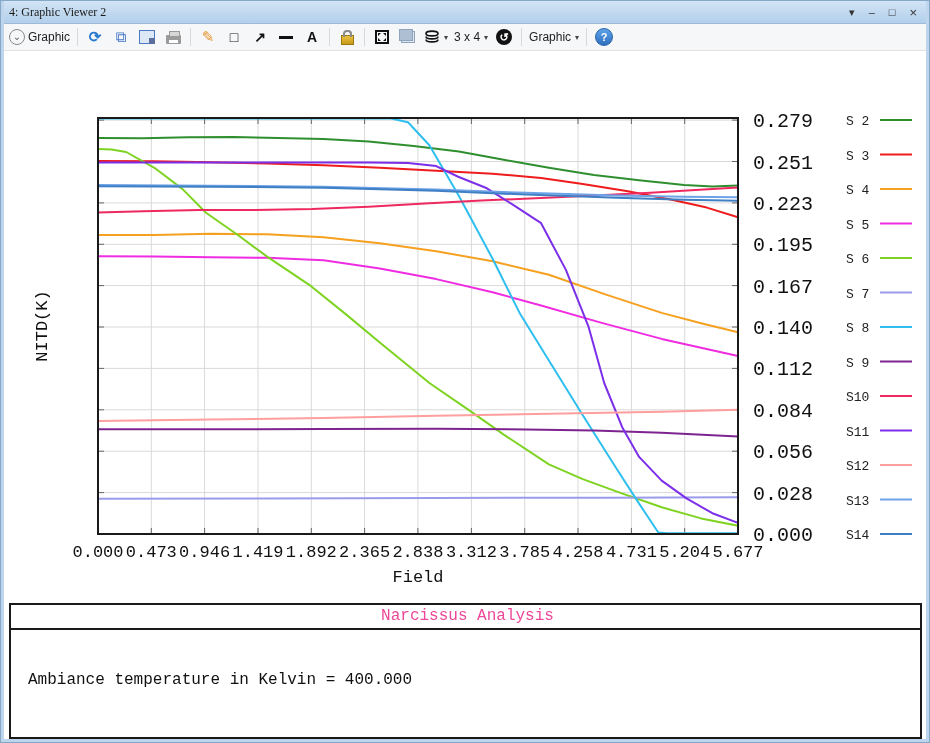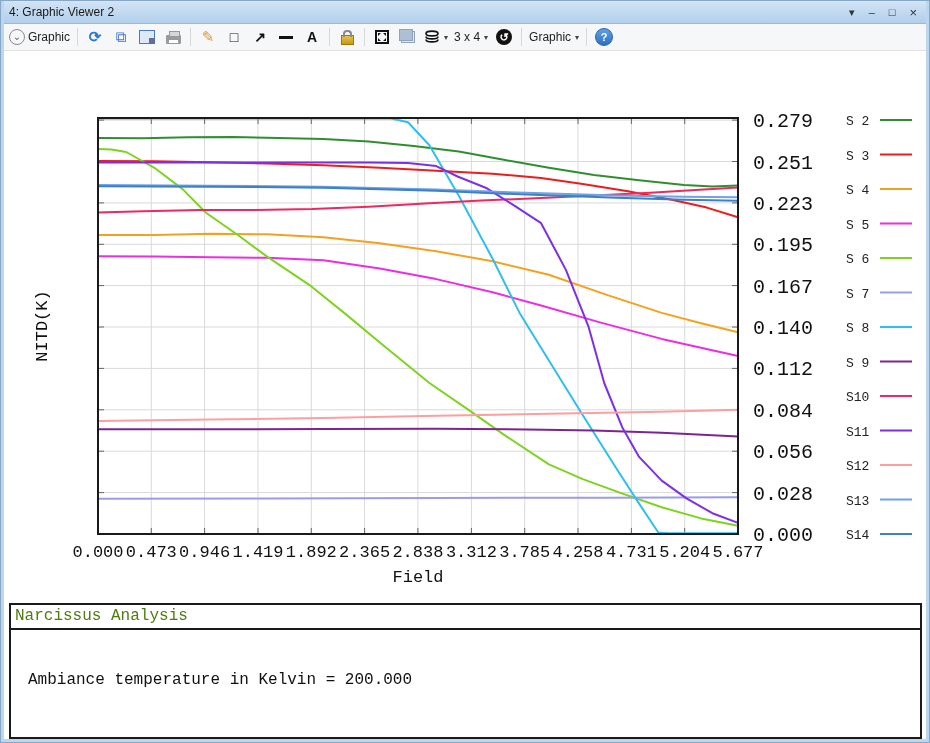"4: Graphic Viewer 2" .tb-title { font-family: none -> Liberation Serif, serif }
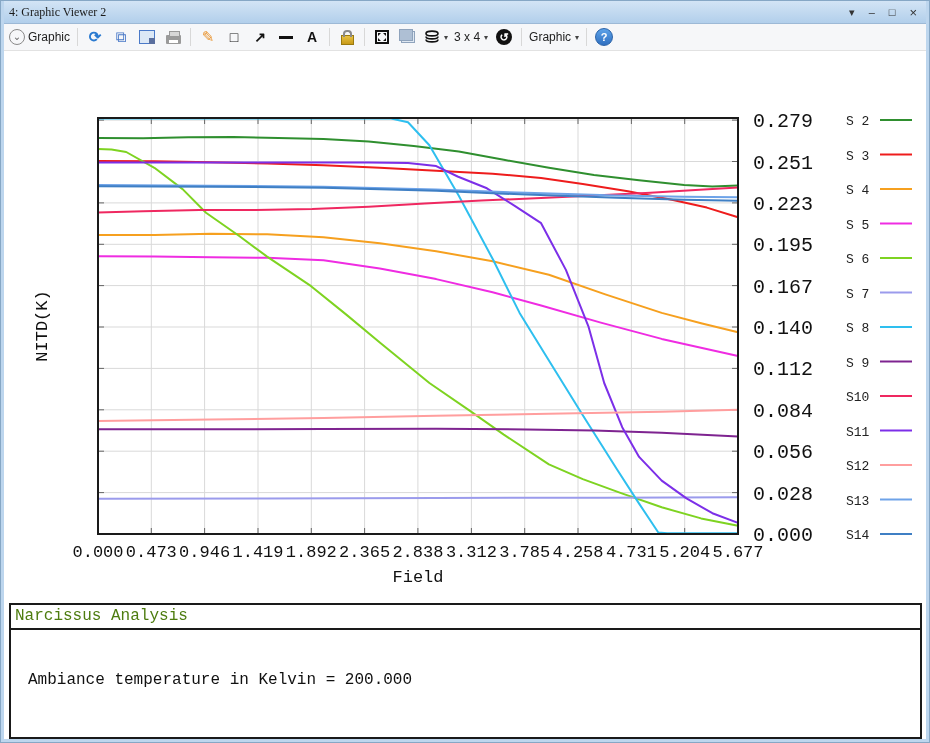"Narcissus Analysis" .panel-title { color: #4d7c0f -> #ec4899; text-align: left -> center }
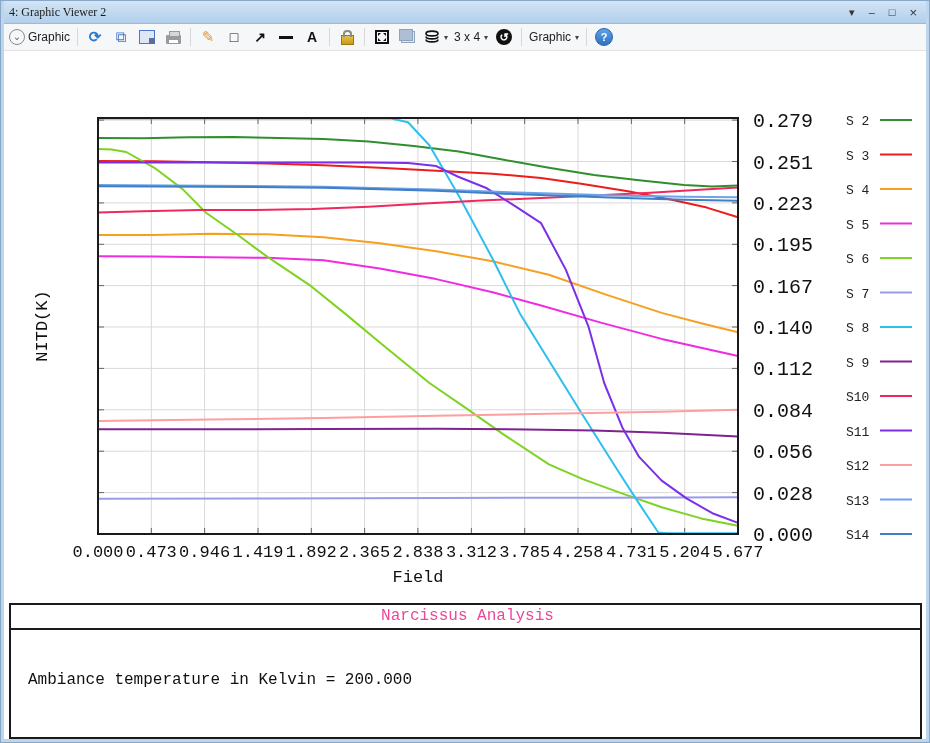"Ambiance temperature in Kelvin =" div { text: 200.000 -> 400.000 }
